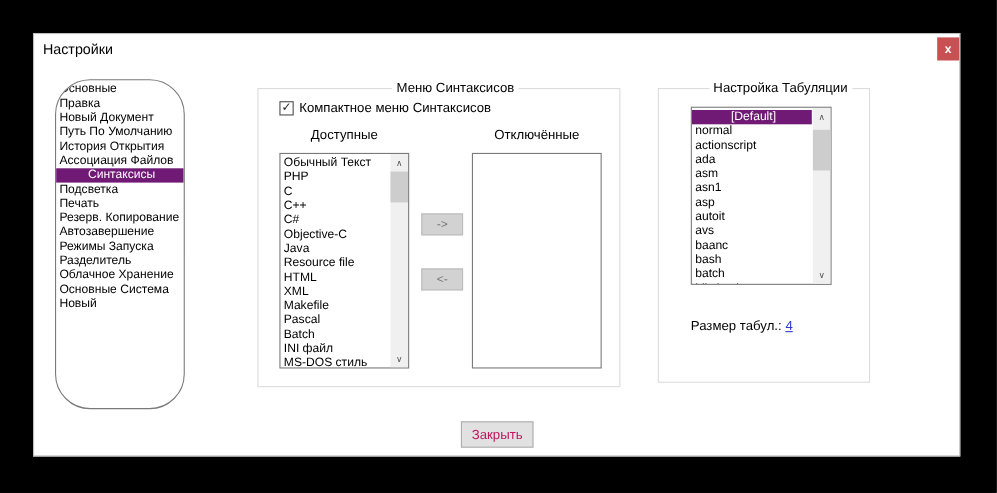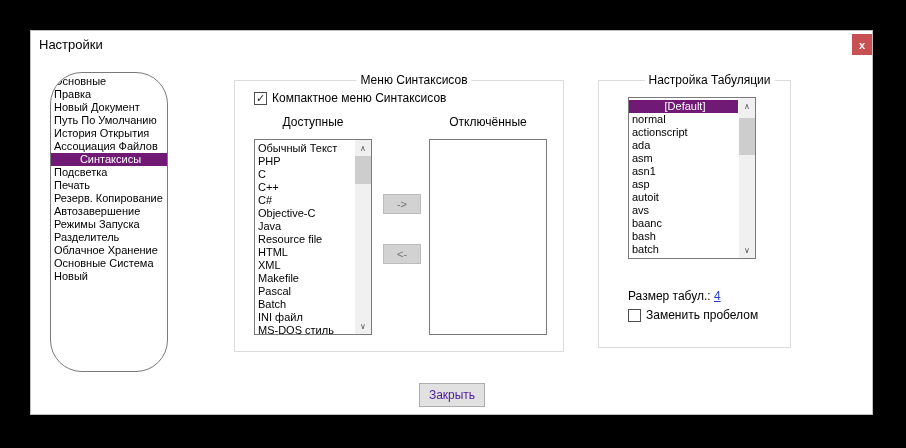"Заменить пробелом" div.checkbox-row { html: <div> <span></span> <span>Заменить пробелом</span> </div> -> none }
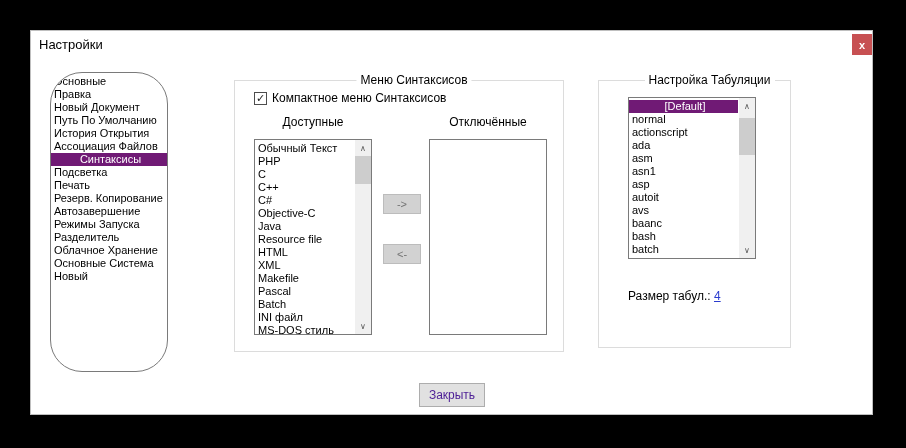"Закрыть" .dlg-close-btn { color: #4c1d95 -> #be185d }
